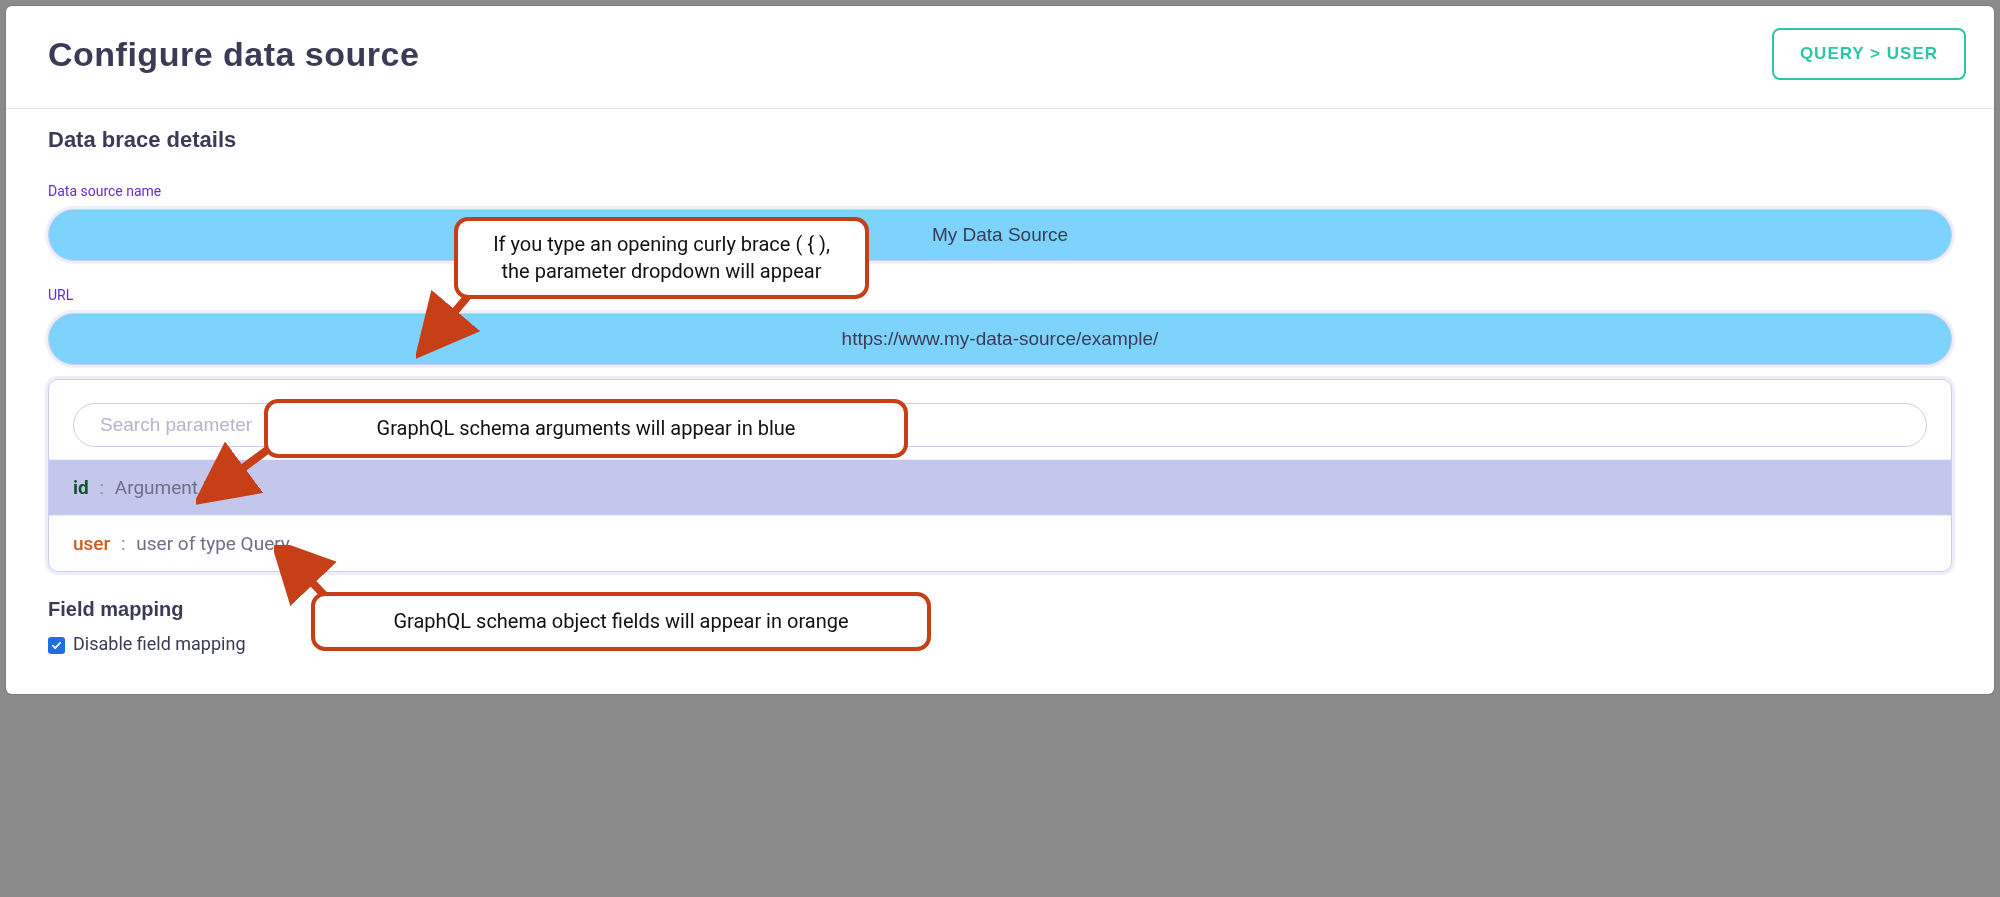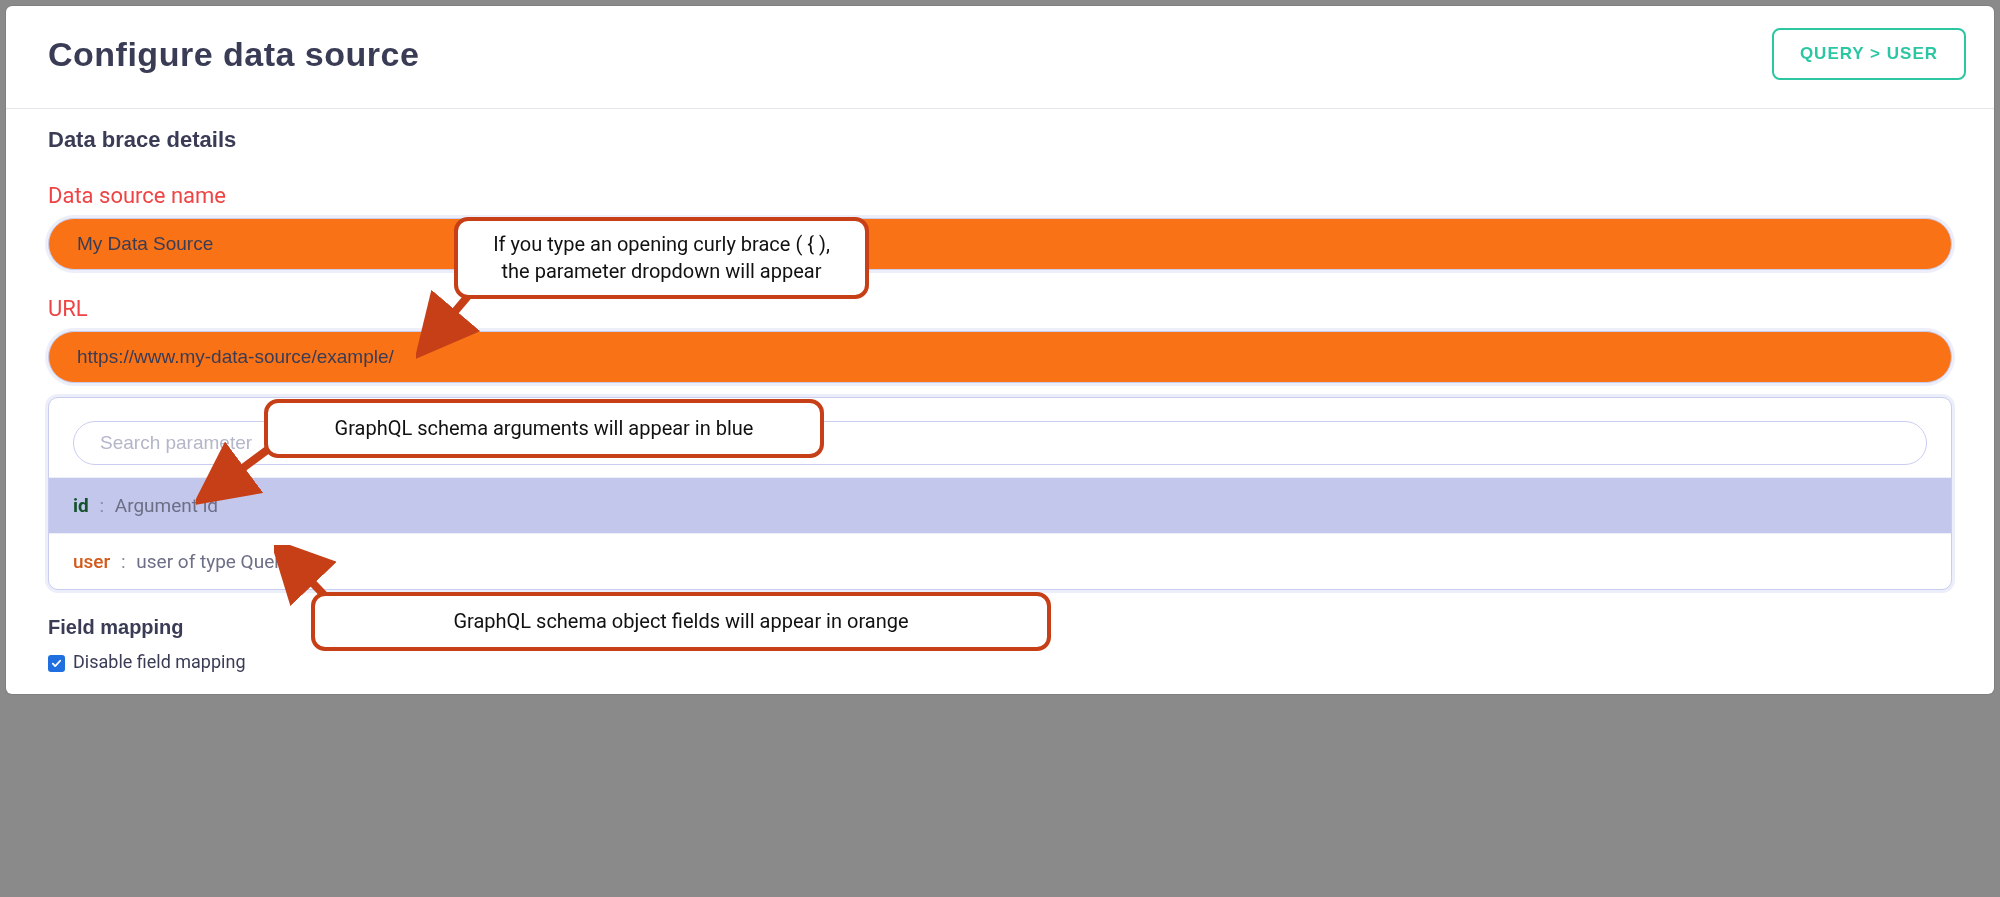"Data source name" .field-label { color: #ef4444 -> #6d28d9; font-size: 22px -> 14px }
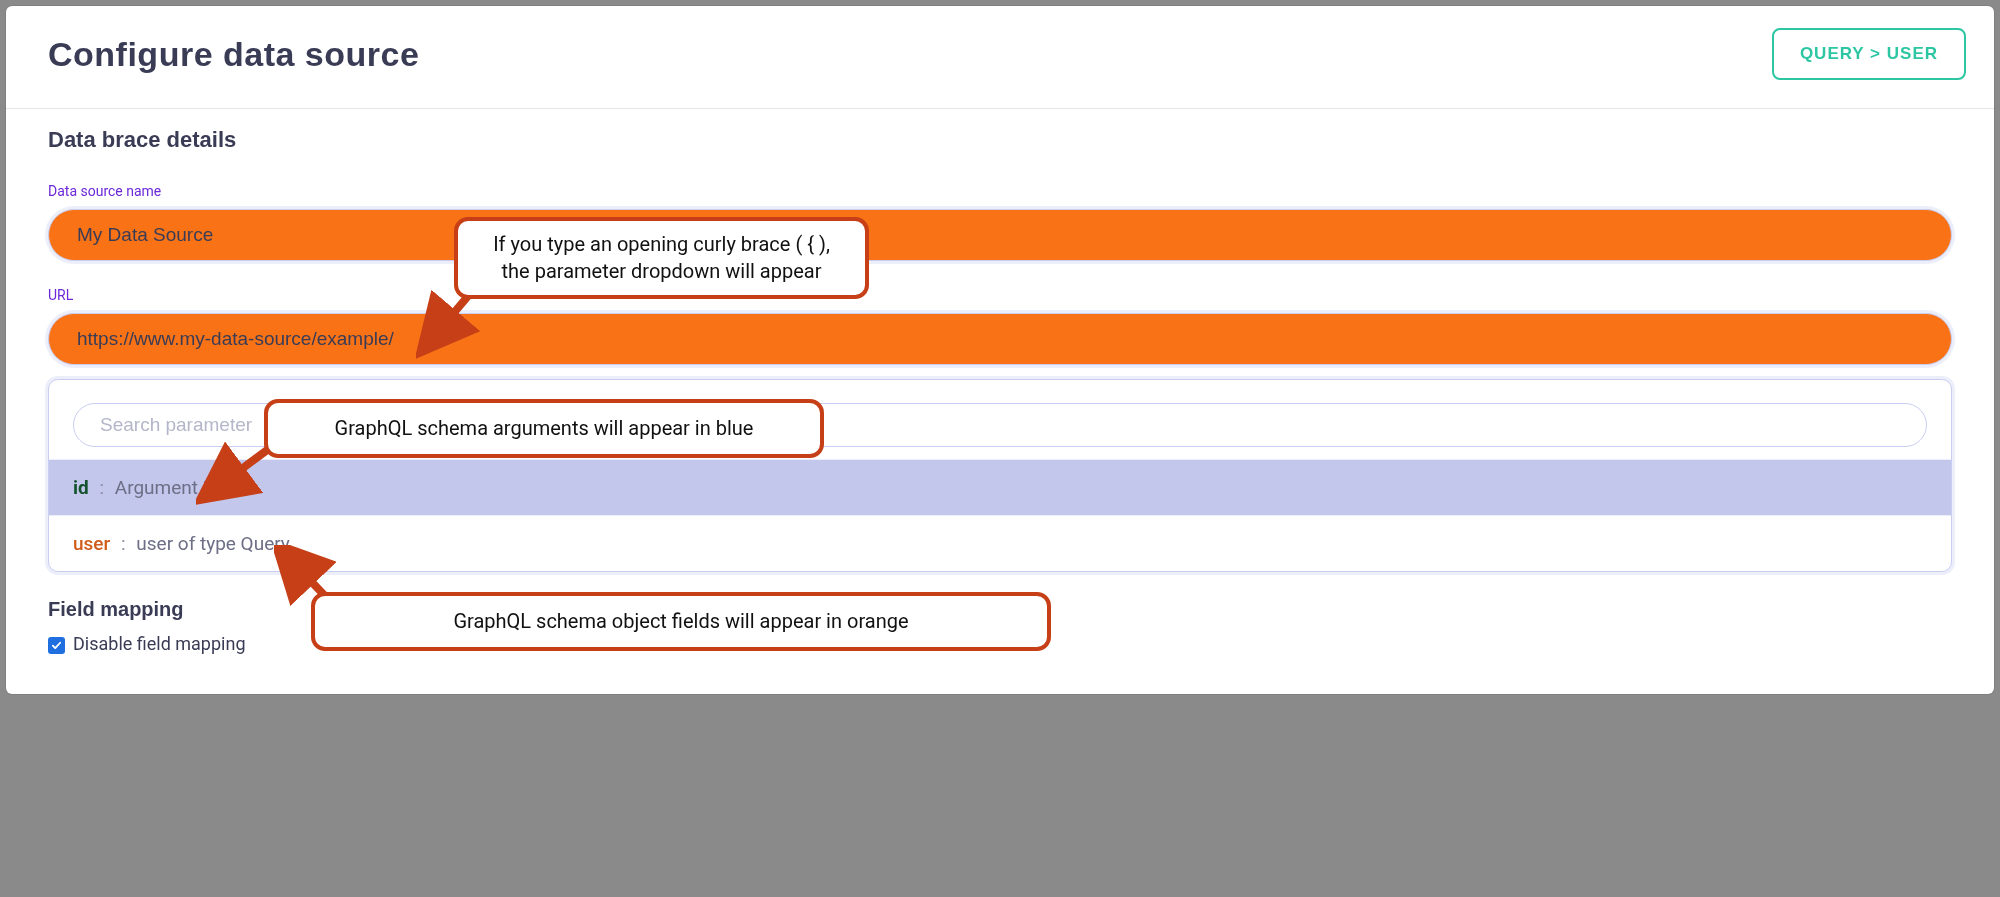"My Data Source" .pill-input { background: #f97316 -> #7dd3fc; text-align: none -> center }
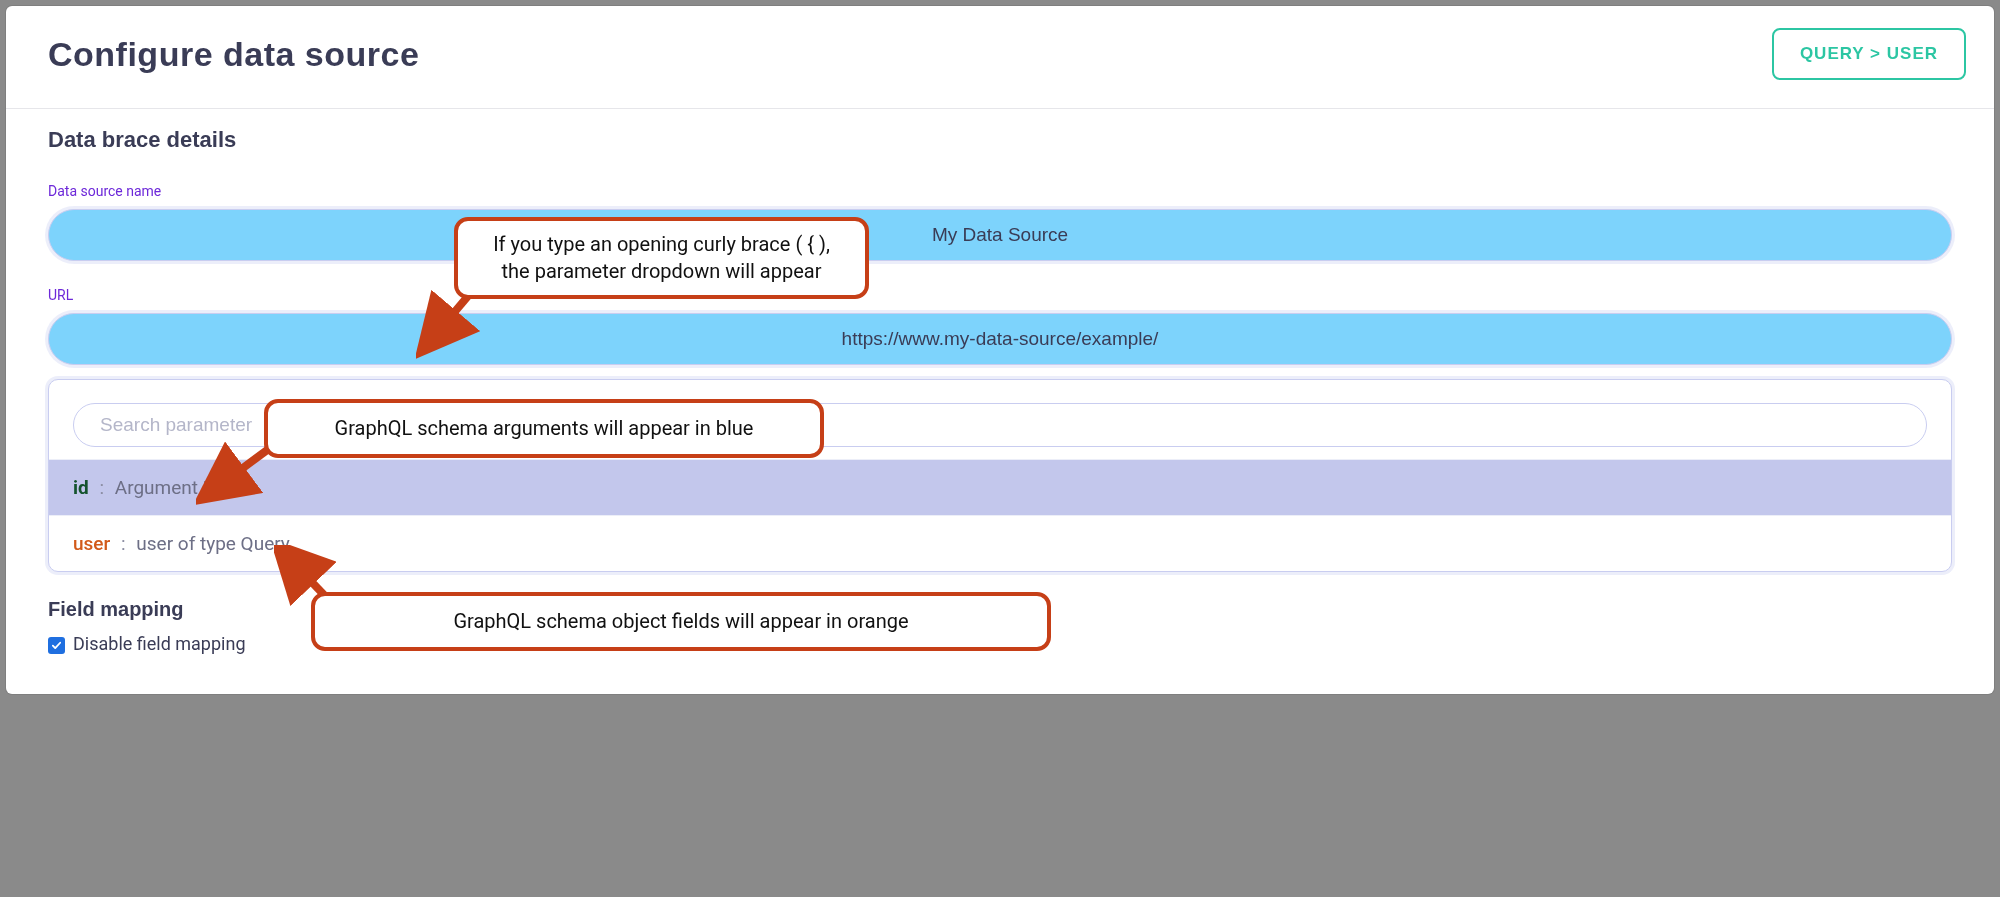"GraphQL schema arguments will appear" div.callout { width: 560px -> 644px }
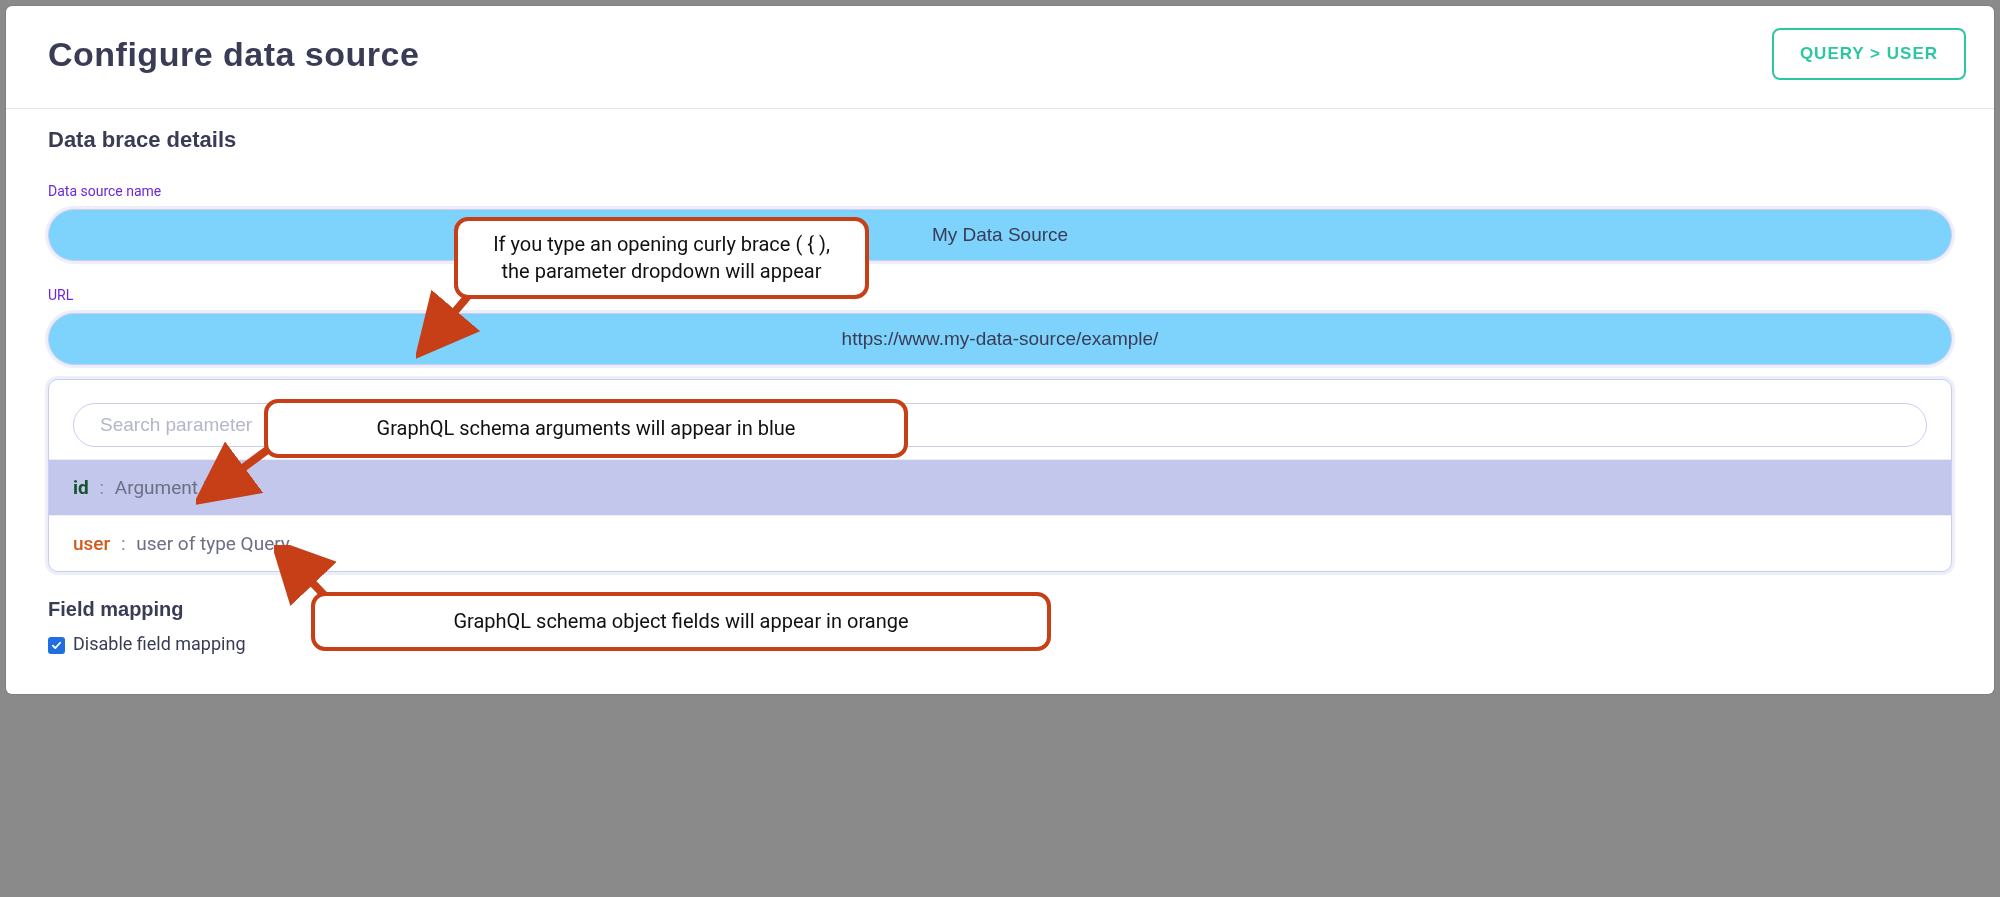"GraphQL schema object fields will" div.callout { width: 740px -> 620px }
